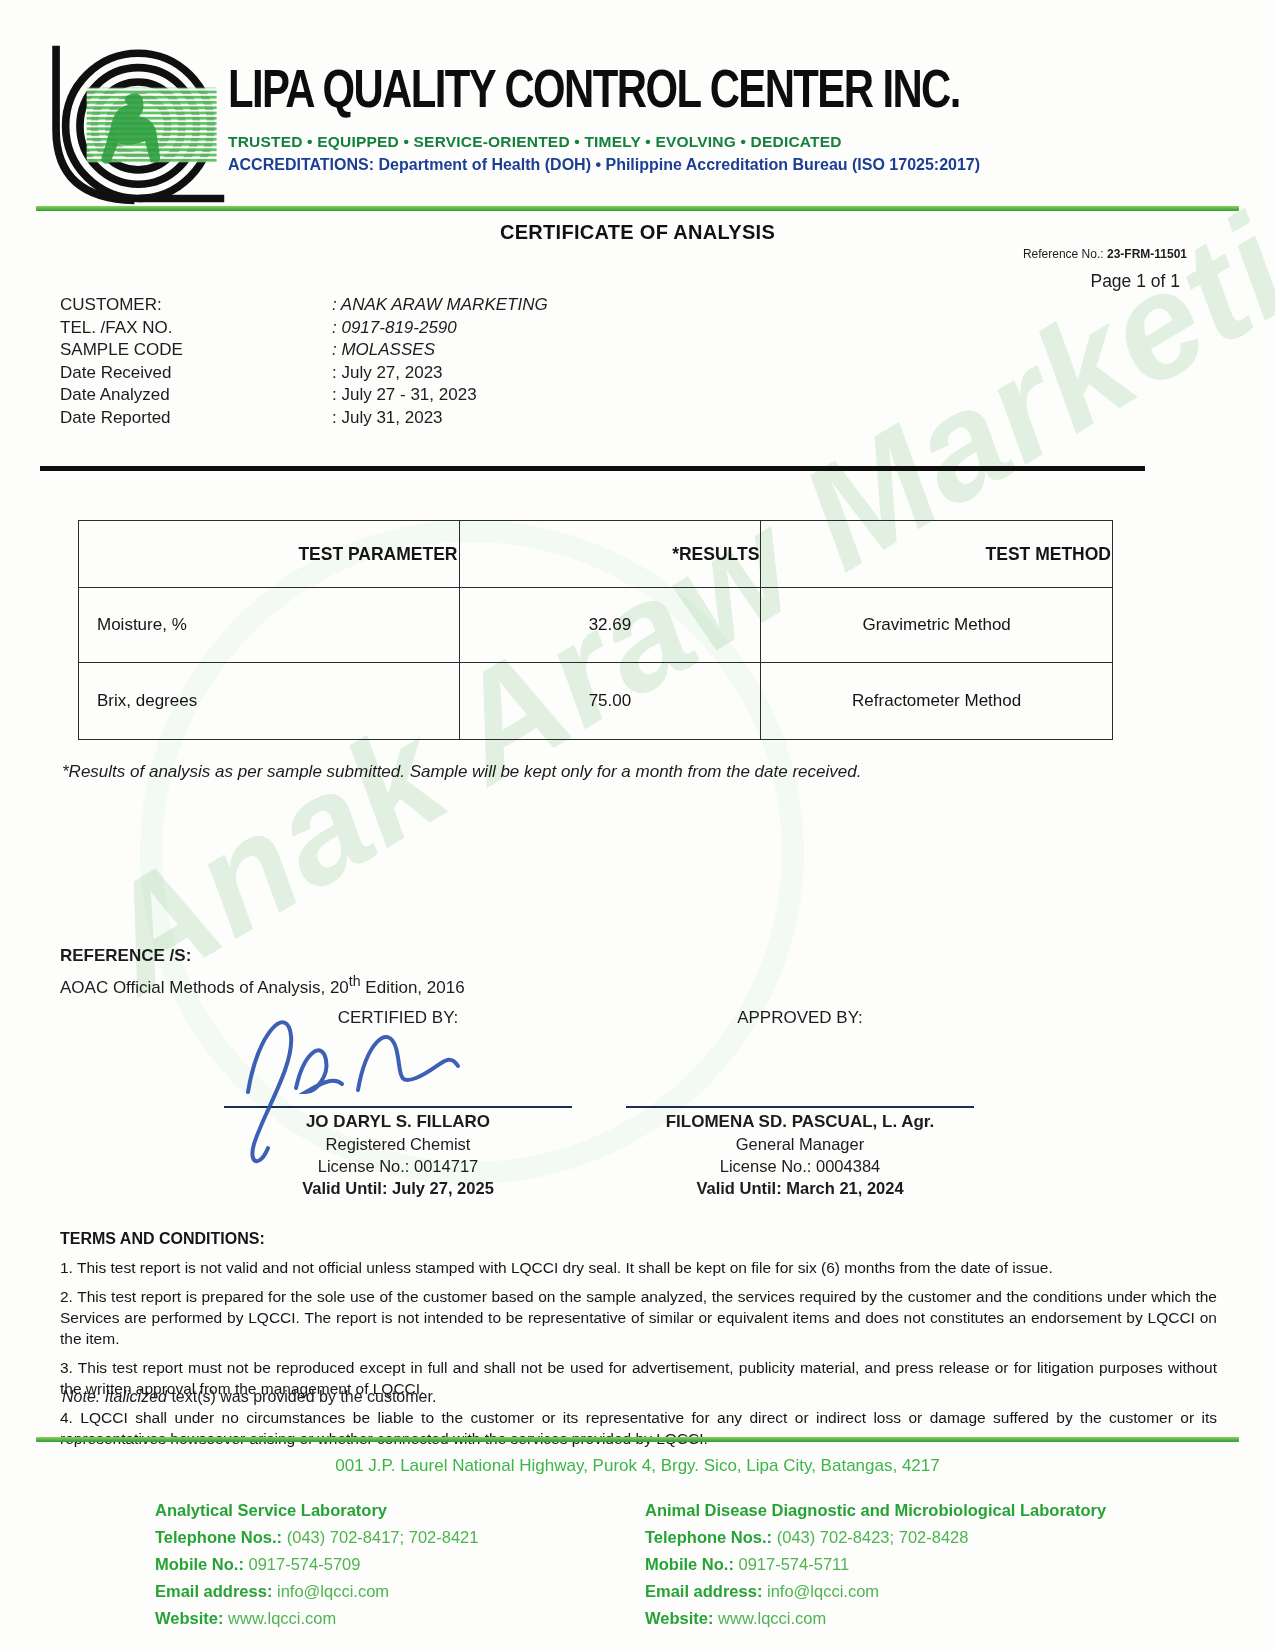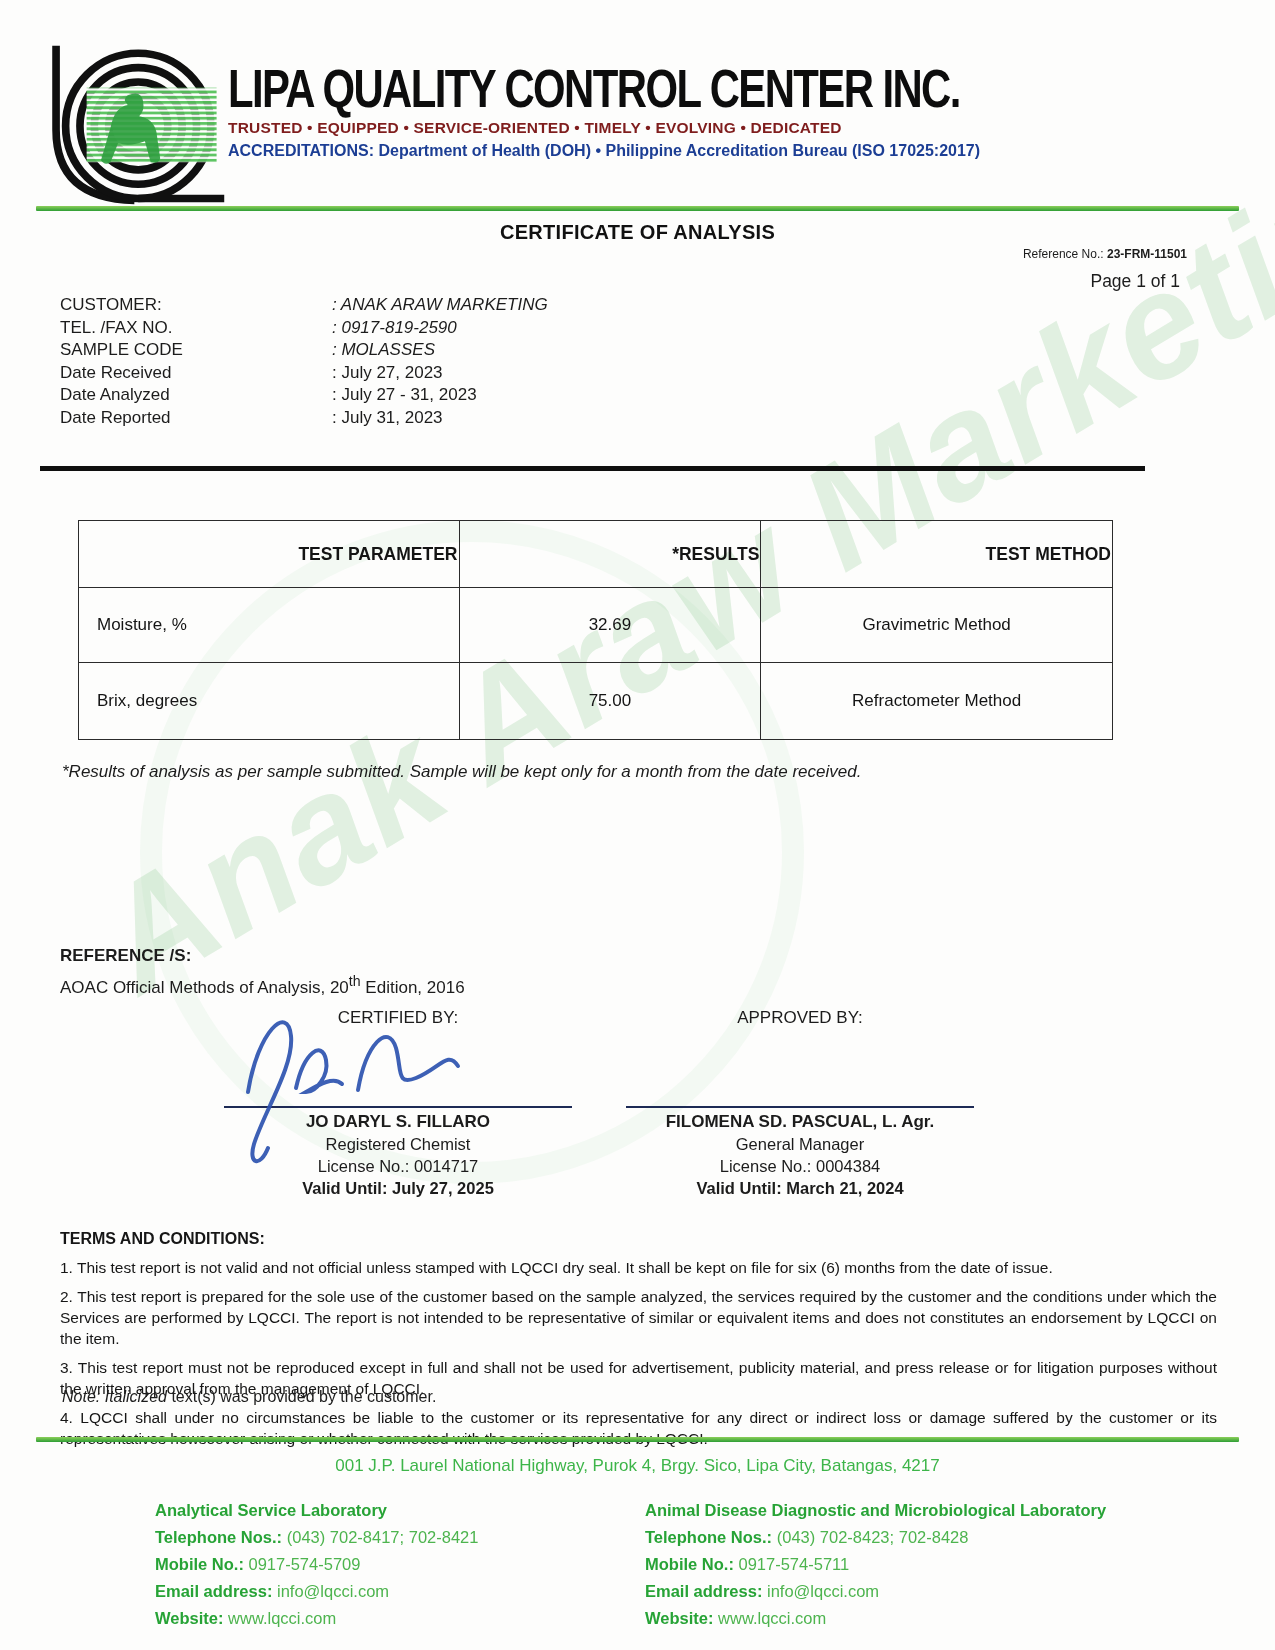"TRUSTED • EQUIPPED • SERVICE-ORIENTED" .tagline { color: #7f1d1d -> #15803d; margin-top: 0 -> 14px }
